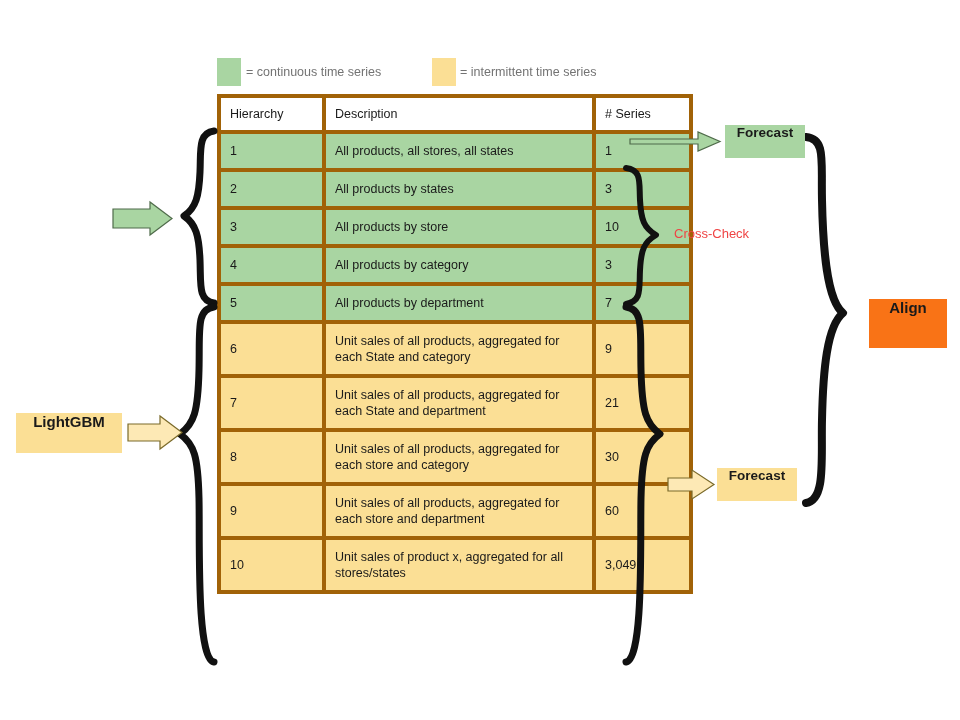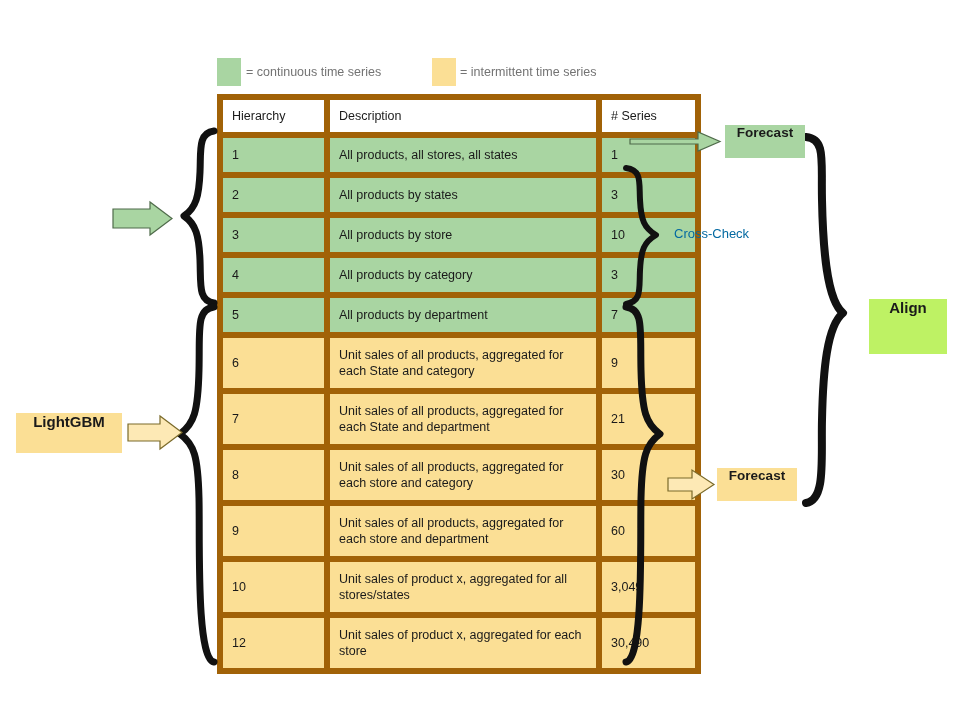"Hierarchy" .tbl td, .tbl th { border: 6px solid #a16207 -> 4px solid #a16207 }
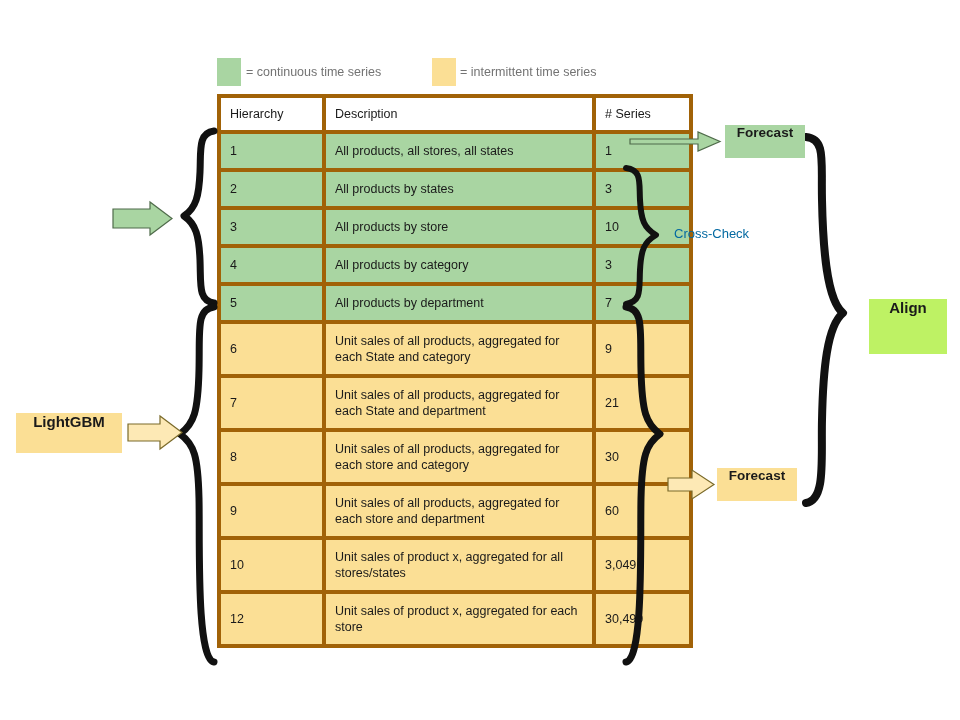"Cross-Check" .free-label { color: #0369a1 -> #ef4444 }
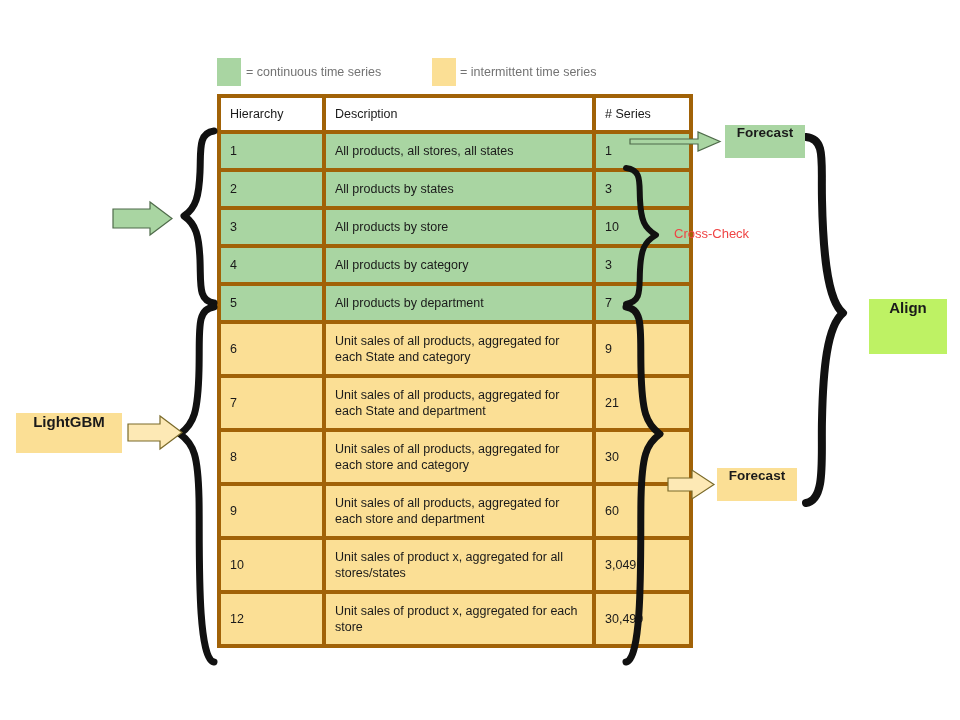"Align" .box-align { background: #bef264 -> #f97316; height: 55px -> 49px }
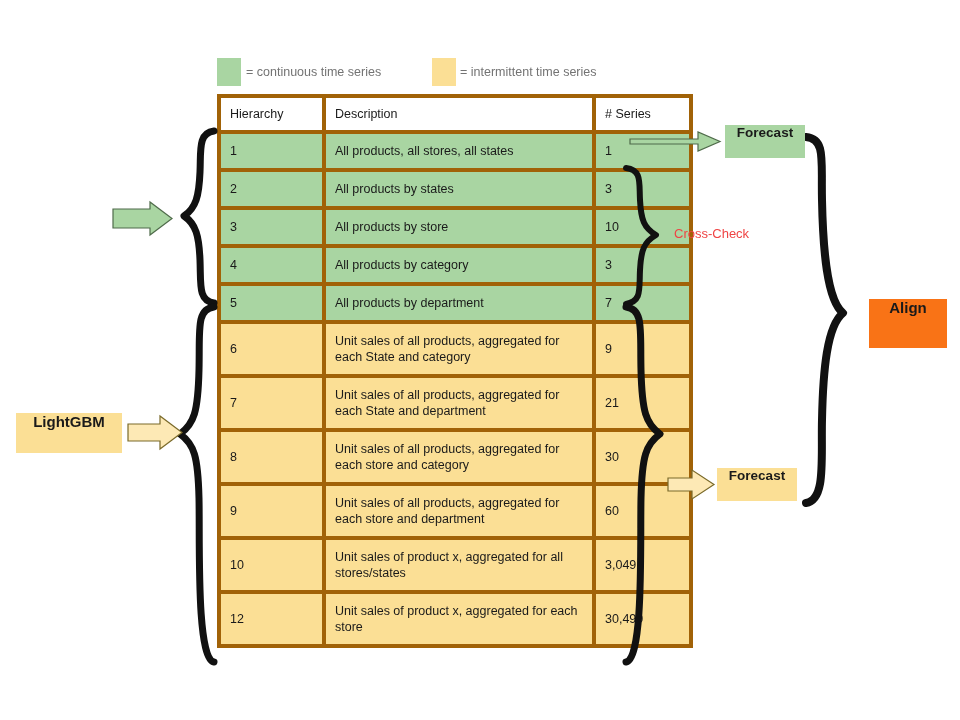"12" tr.yellow { html: <tr> <td>12</td> <td> Unit sales of product x, aggregated for each store</td> <td>30,490</td> </tr> -> none }
